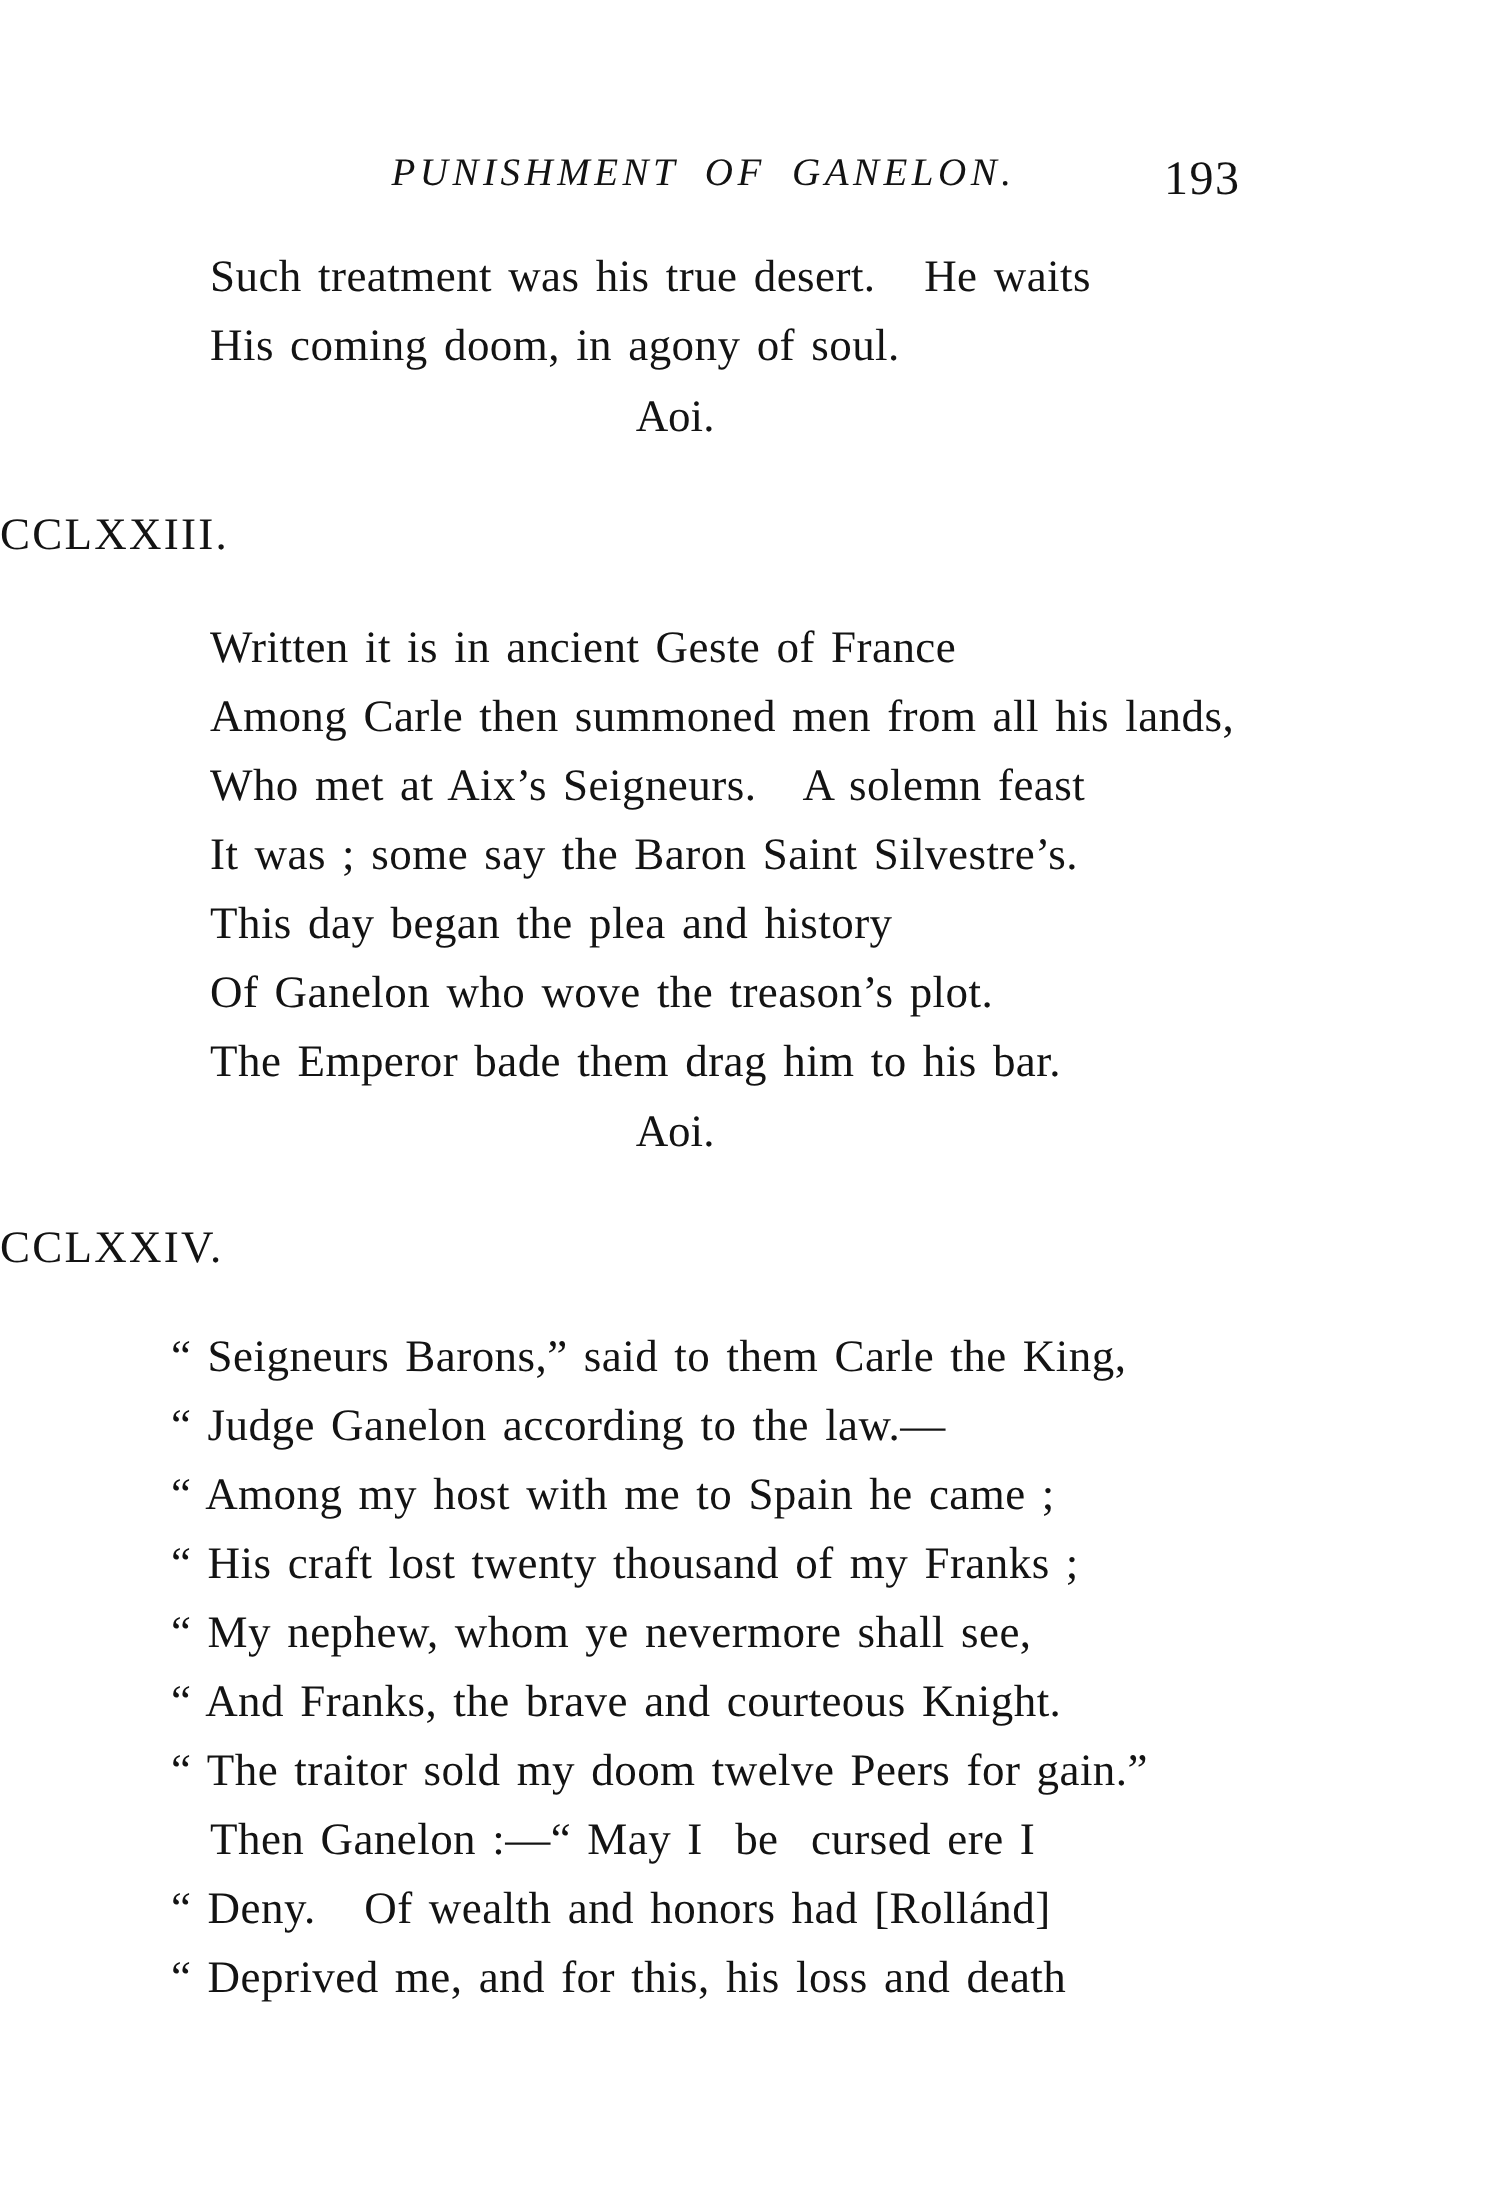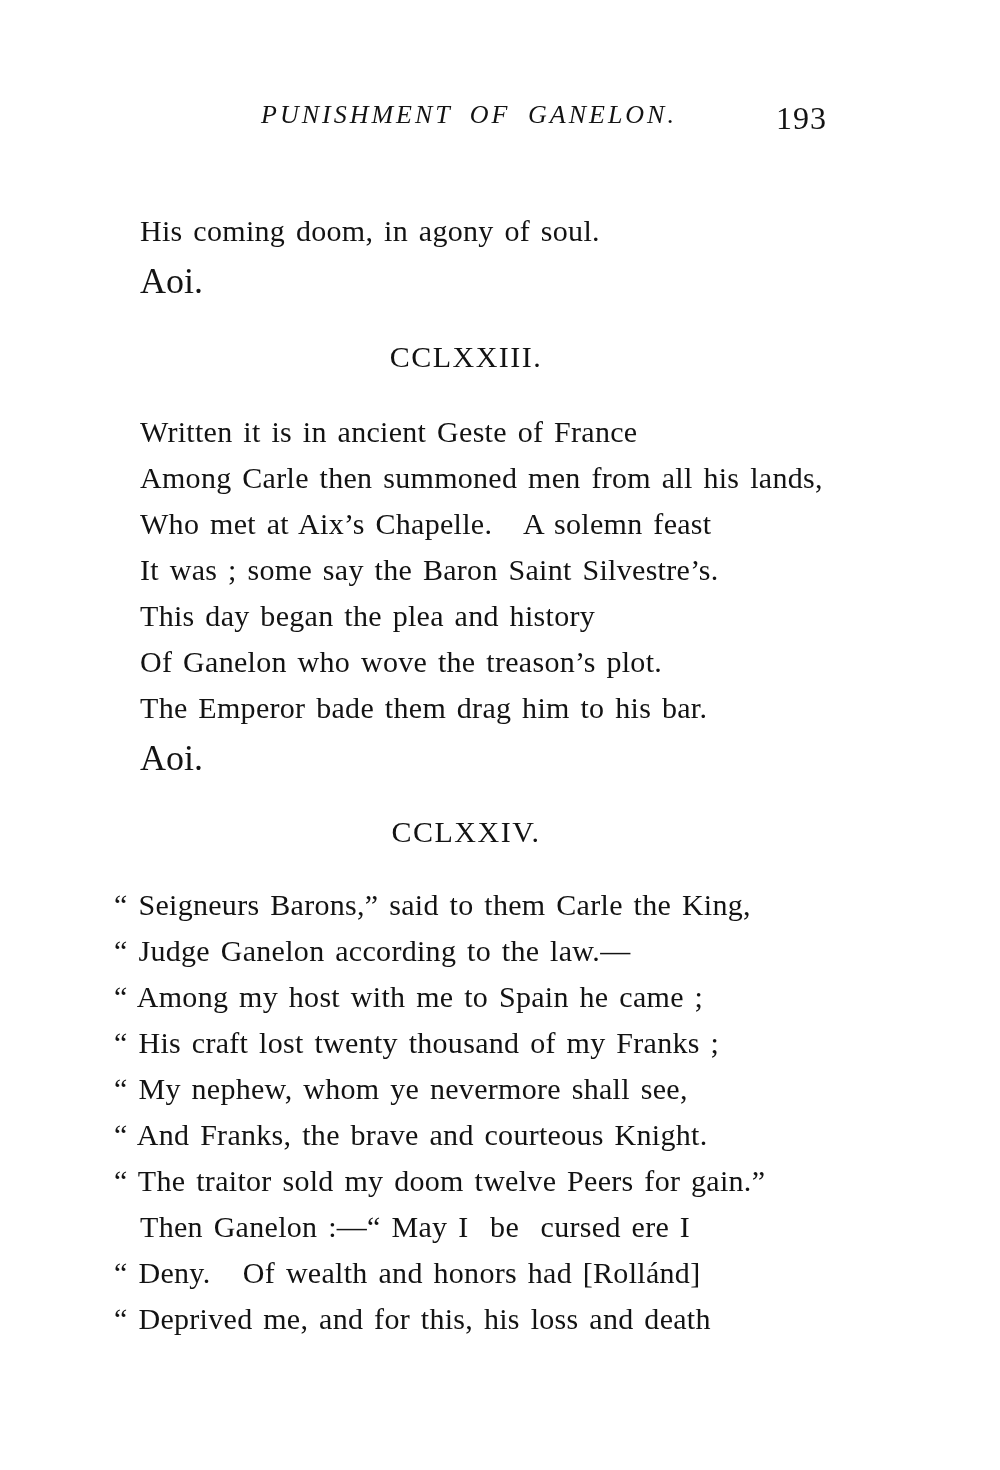"Such treatment was his true" div.line { html: none -> <div>Such treatment was his true desert. He waits</div> }
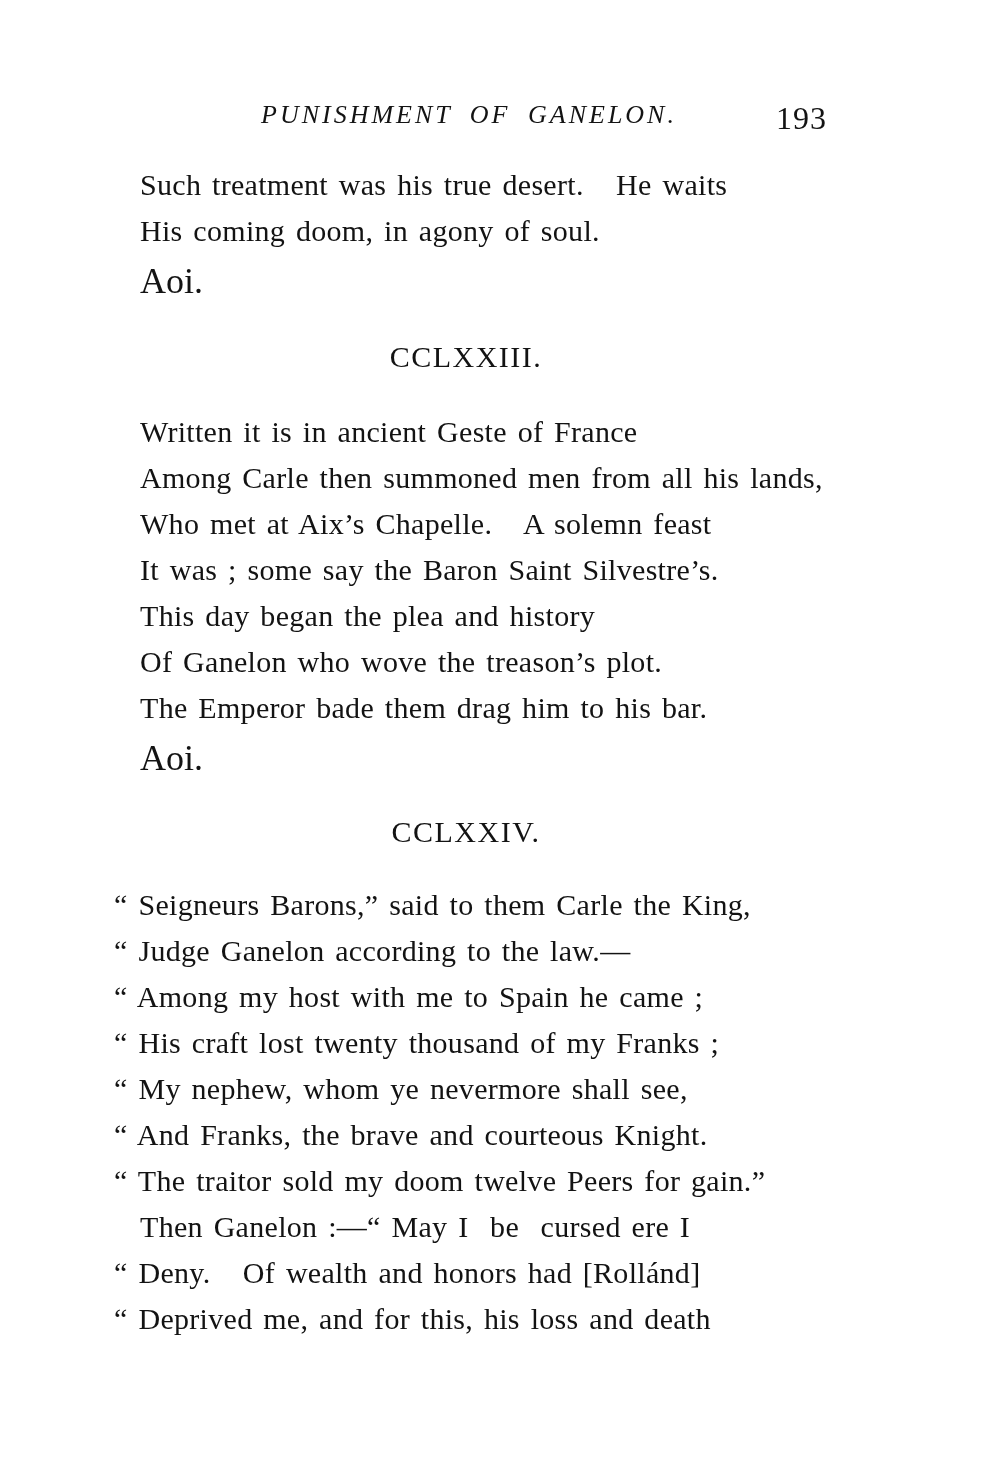"Aoi." .aoi { font-size: 36px -> 30px; text-align: left -> center }
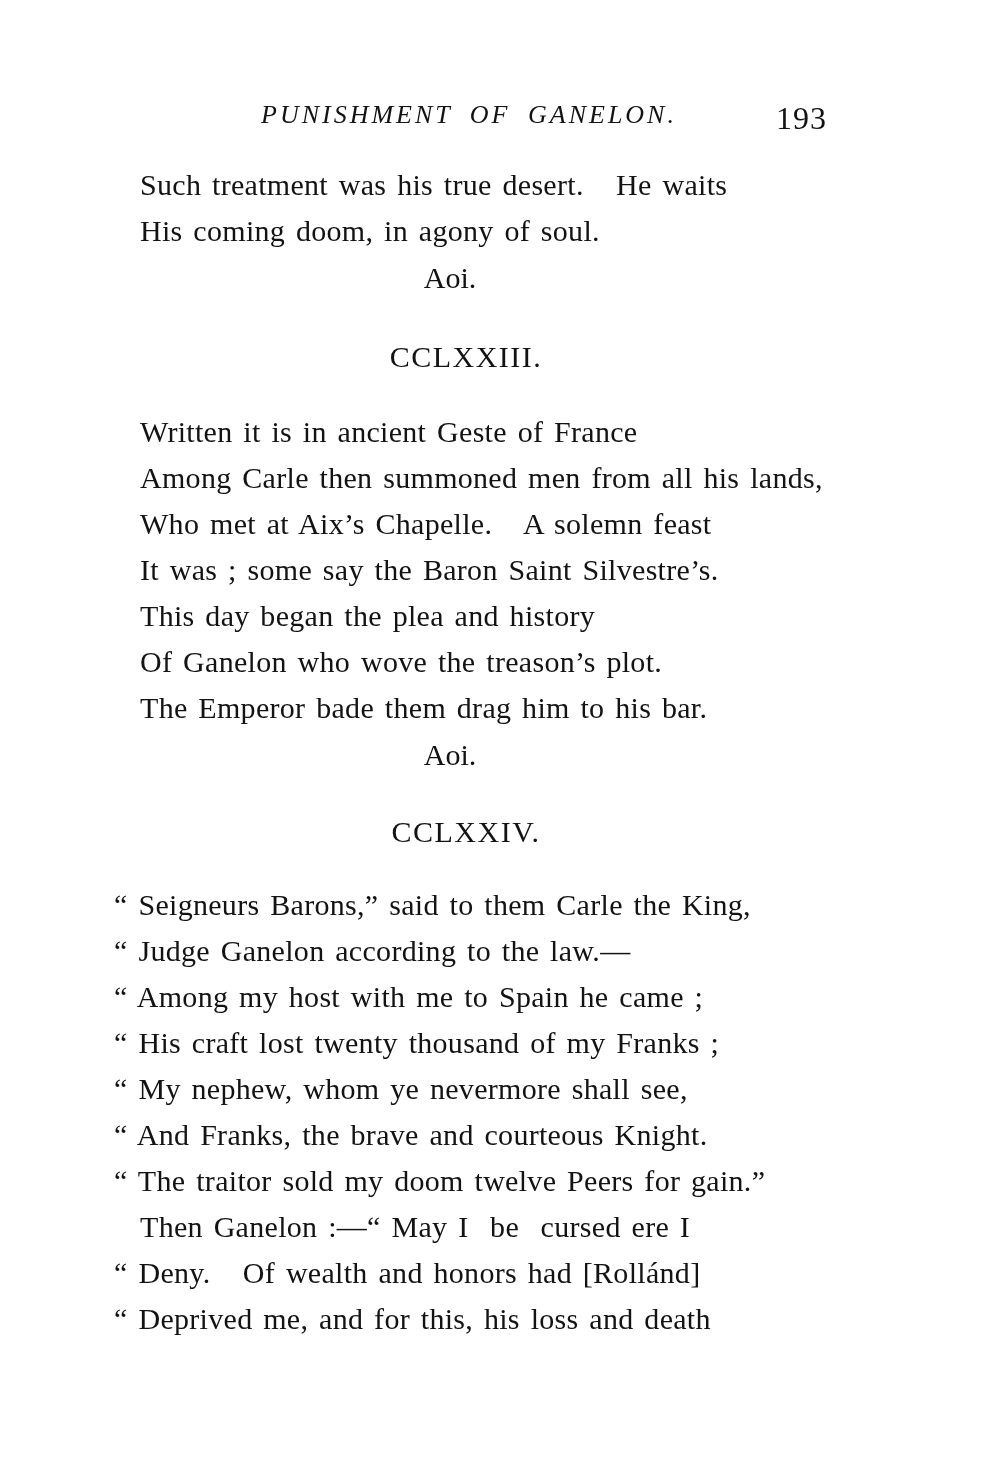"CCLXXIII." .sec-heading { text-align: center -> left }
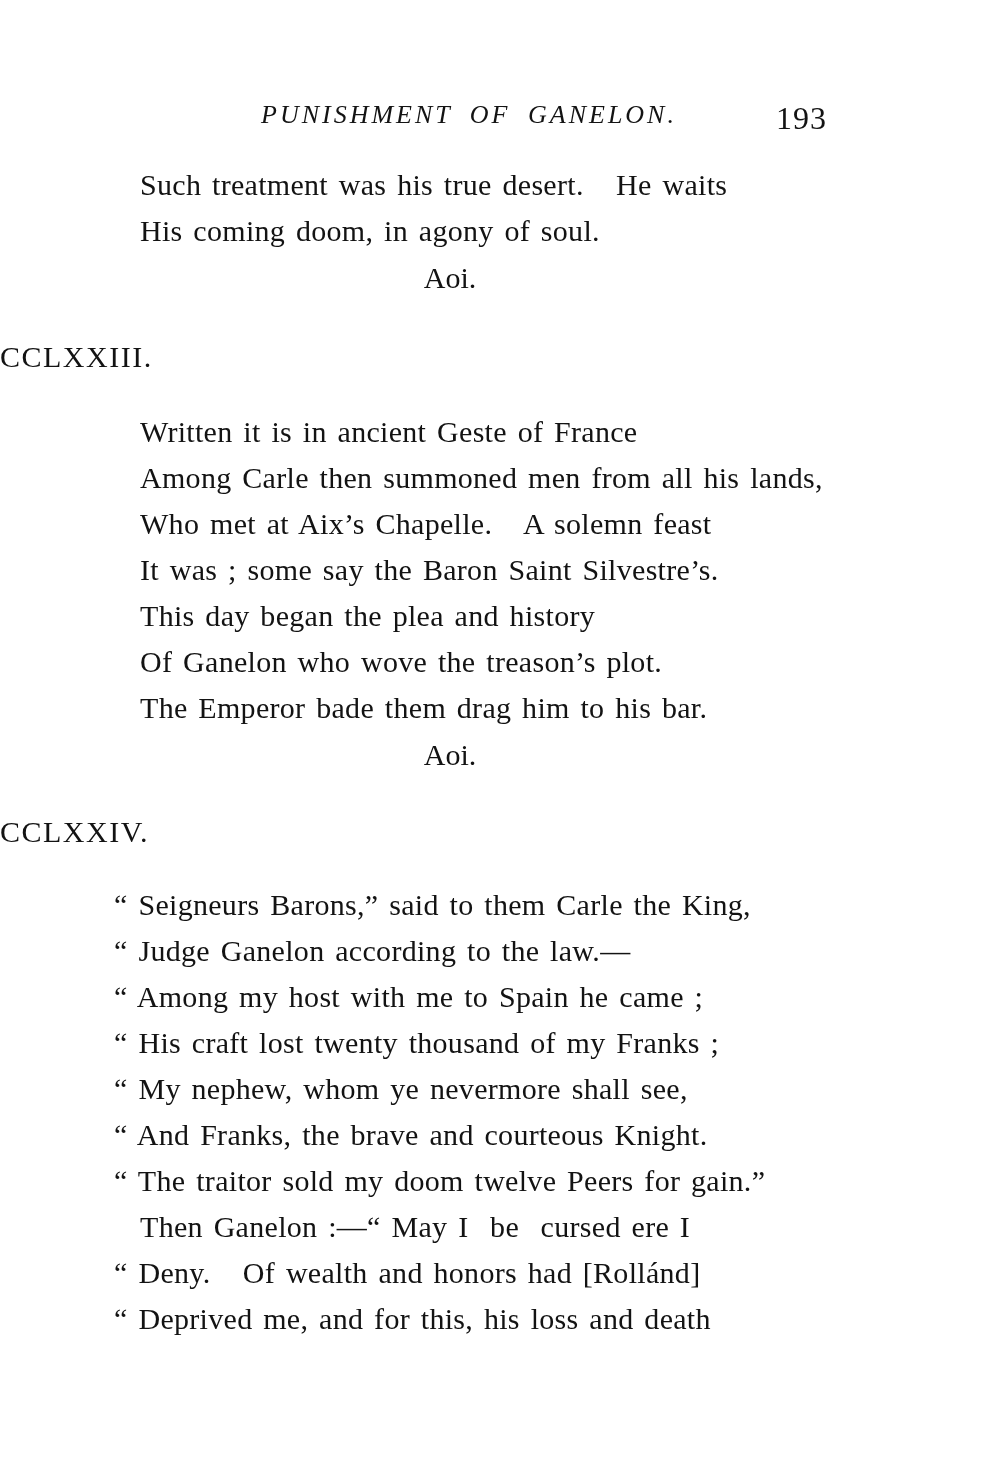"Who met at Aix’s Chapelle." div.line { text: Chapelle -> Seigneurs }
